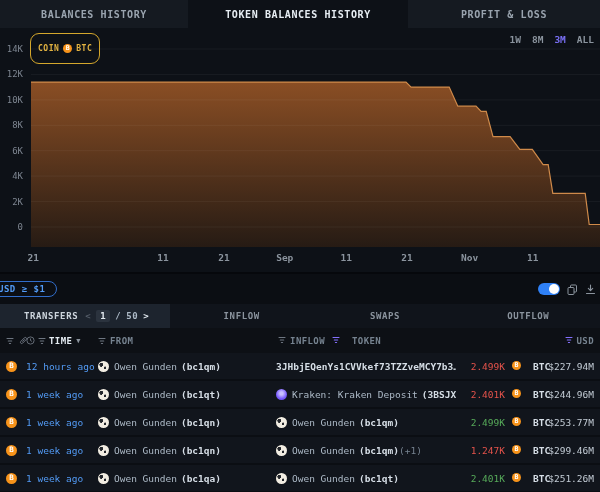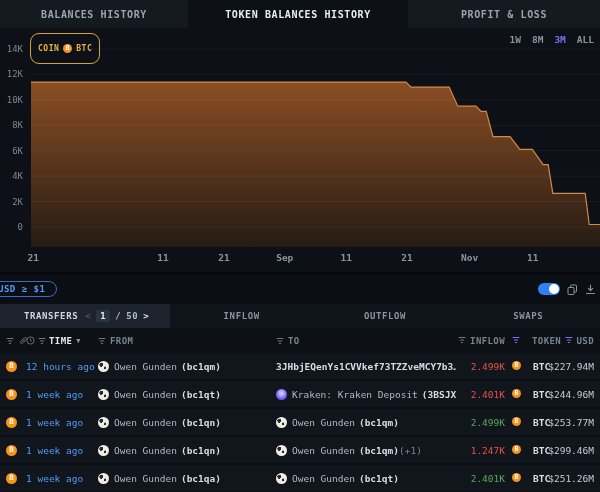"OUTFLOW" div.t-tab { order: before "SWAPS" -> after "SWAPS" }
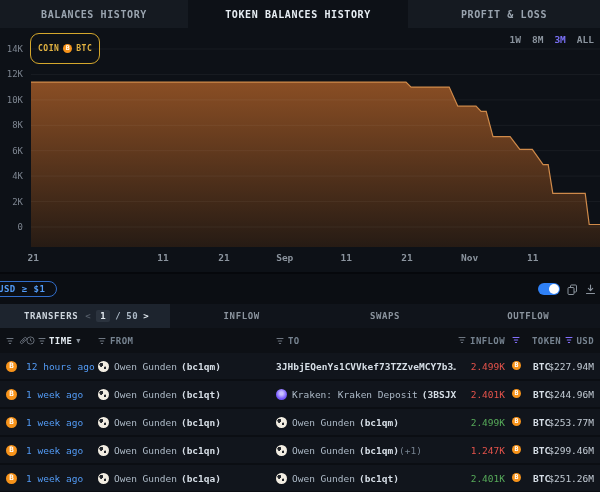"TO" span.c-to { html: <span> <span> <svg> <path></path> </svg> </span> <span>TO</span> </span> -> none }
